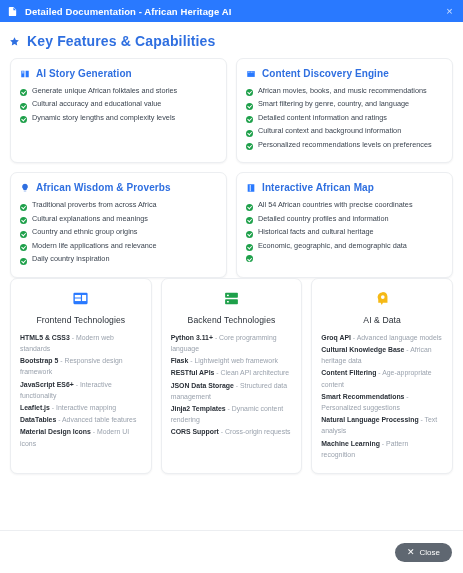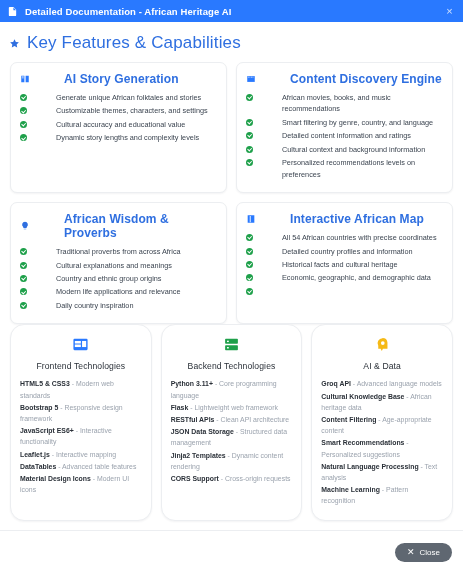"Key Features & Capabilities" .section-title { font-size: 17px -> 14px; font-weight: normal -> bold }
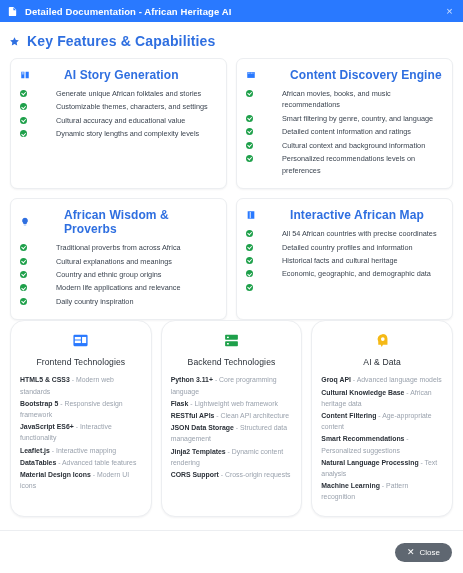"AI Story Generation" .feat-title { font-size: 12px -> 10px; margin-left: 28px -> none }
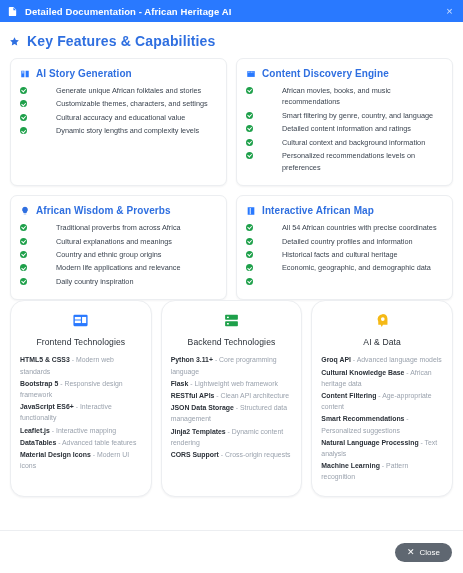"Generate unique African folktales and" .feat-list li { align-items: flex-start -> flex-end; gap: 24px -> none }
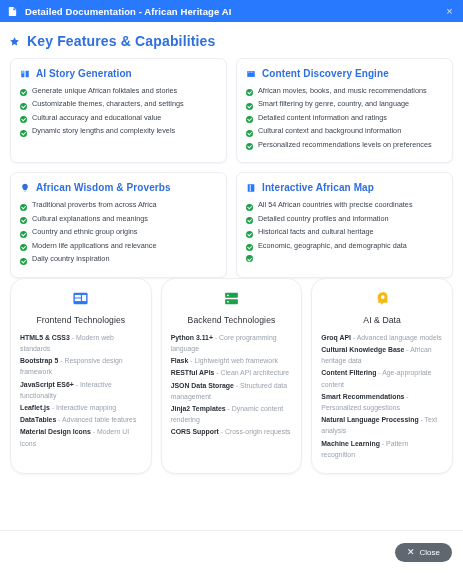"Customizable themes, characters, and" li { html: <li> <span></span> <span>Customizable themes, characters, and settings</span> </li> -> none }
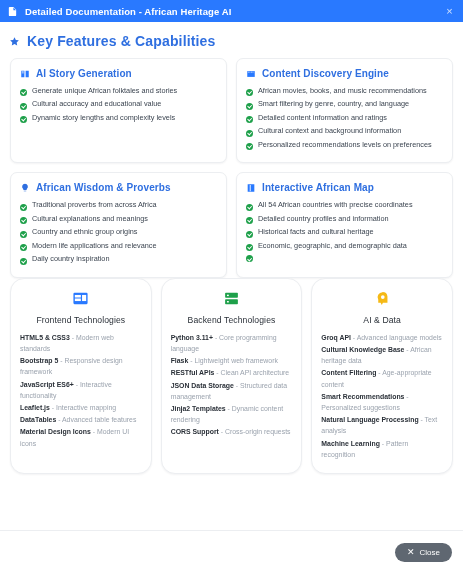"Frontend Technologies" .tech-card { border-radius: 14px -> 7px }
